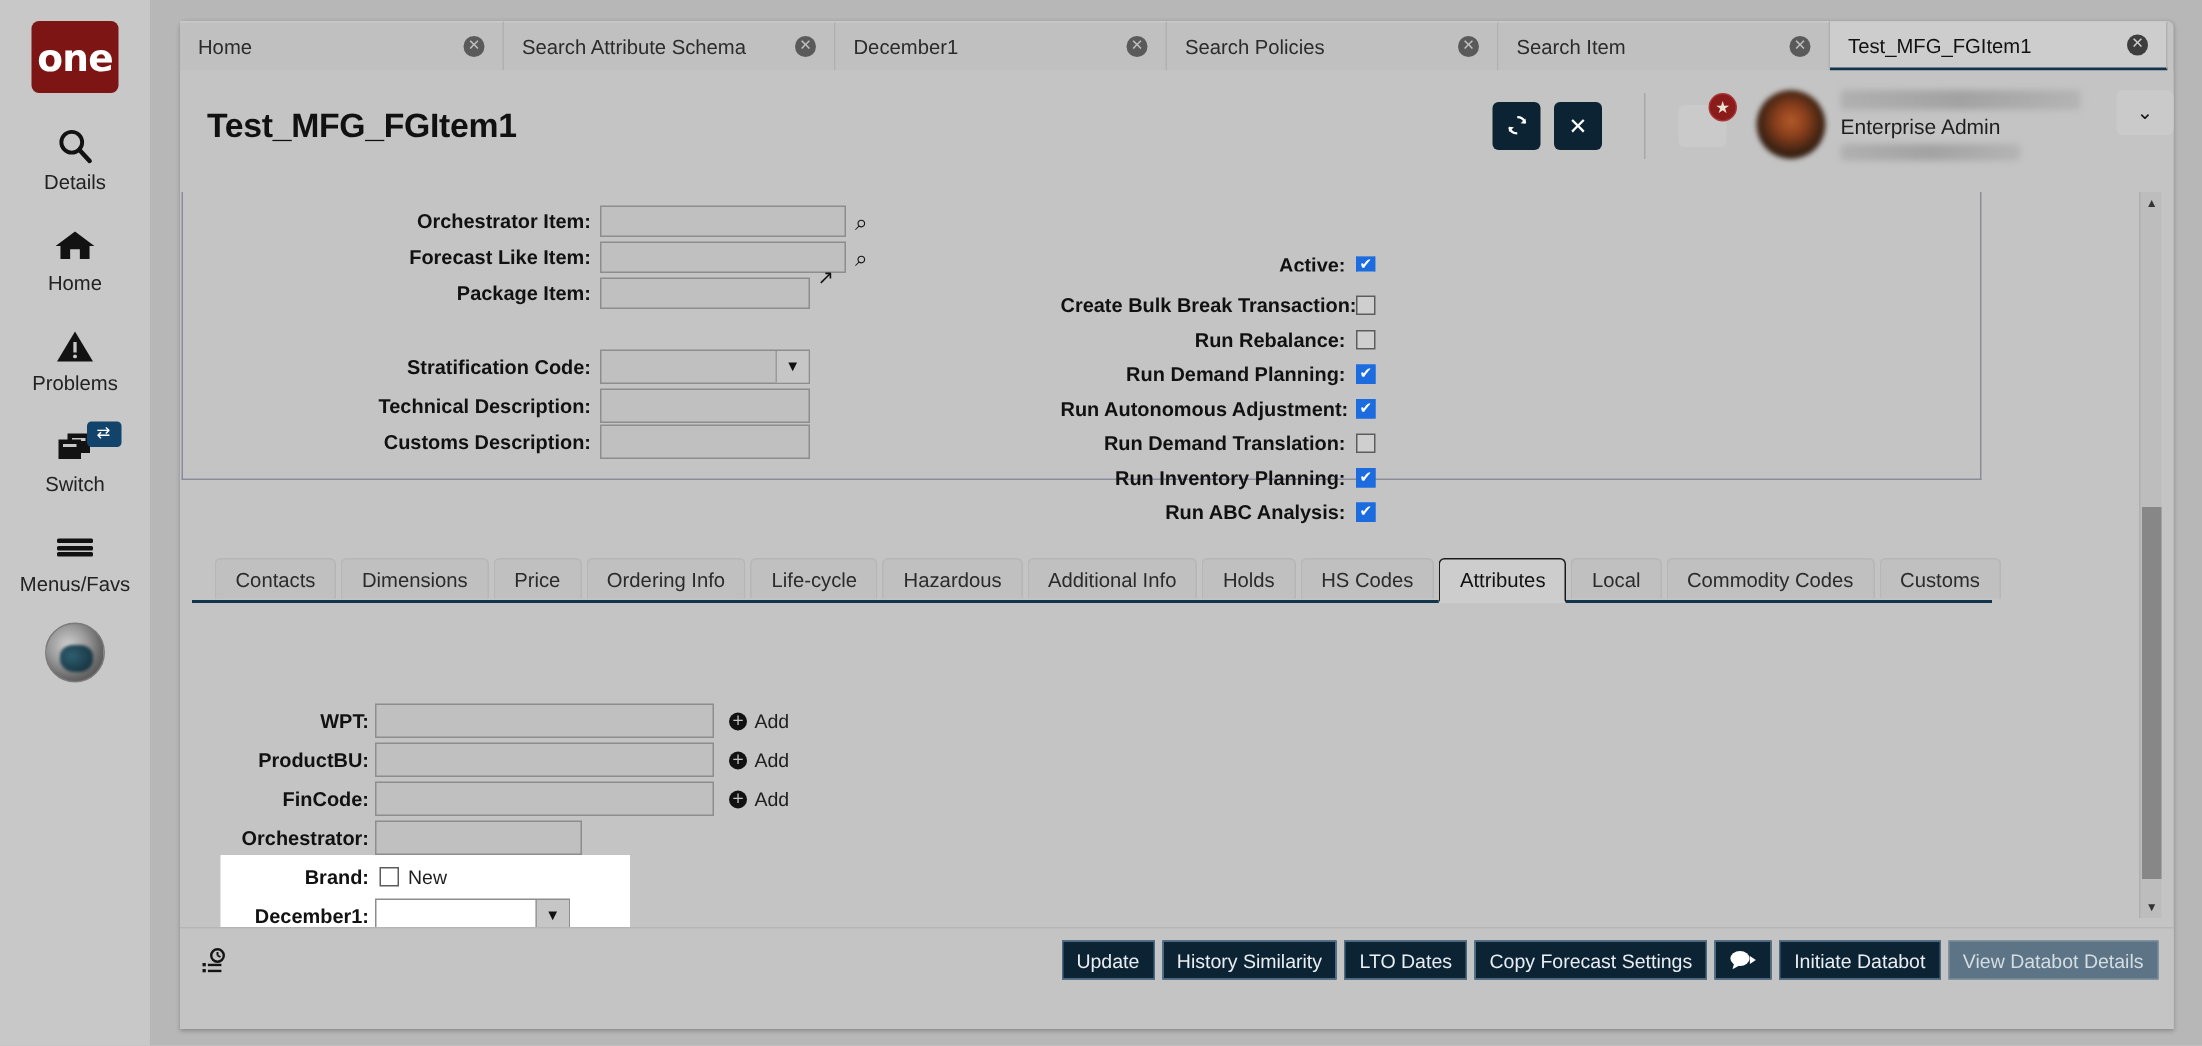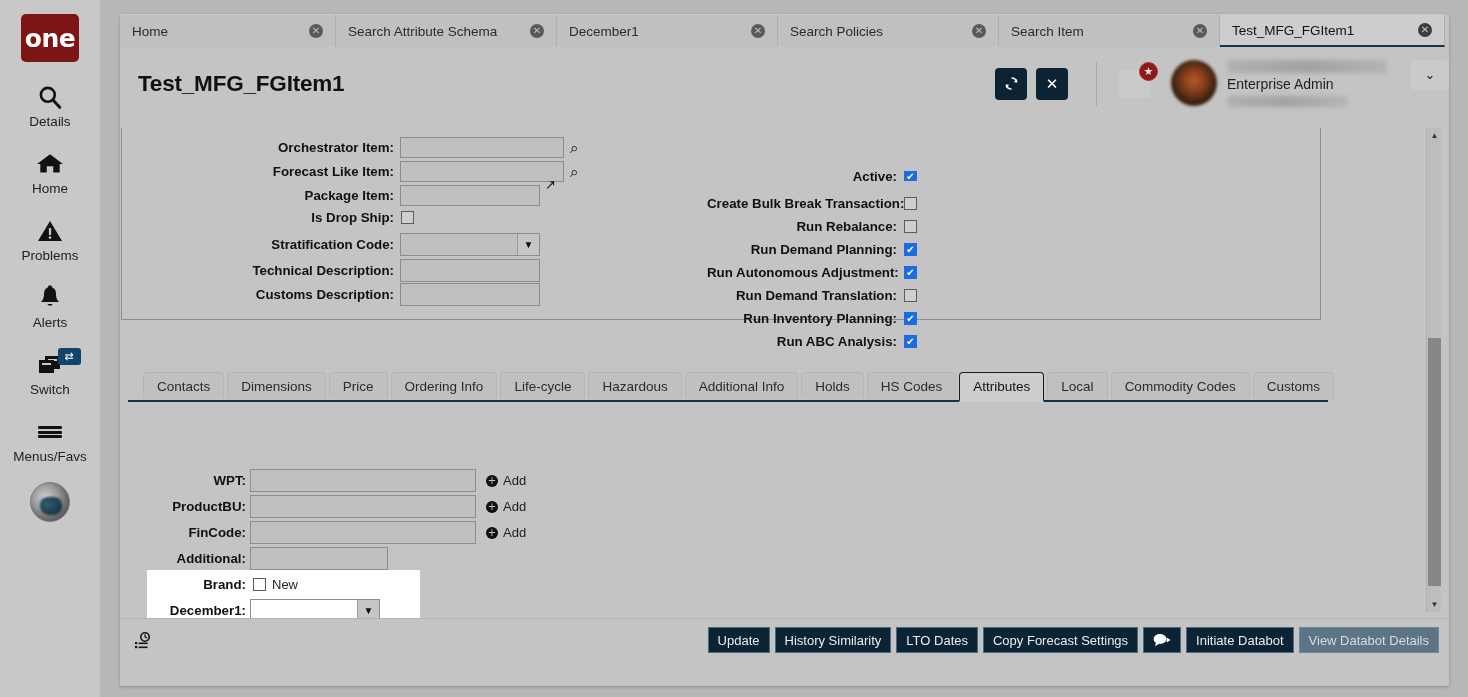"Is Drop Ship:" div.frow { html: <div> <span>Is Drop Ship:</span> <span></span> </div> -> none }
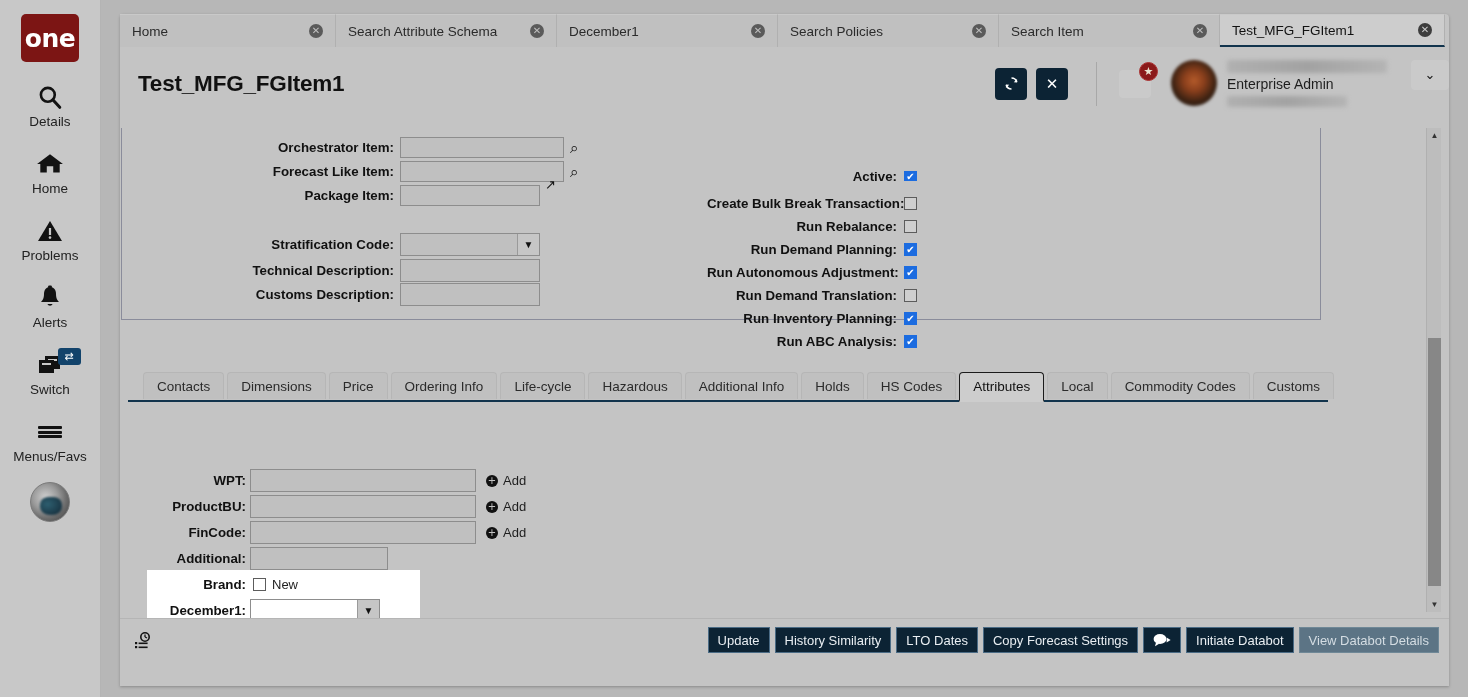"Alerts" div.nav-item { html: <div> <span> <svg> <path></path> <rect></rect> <path></path> </svg> </span> <span>Alerts</span> </div> -> none }
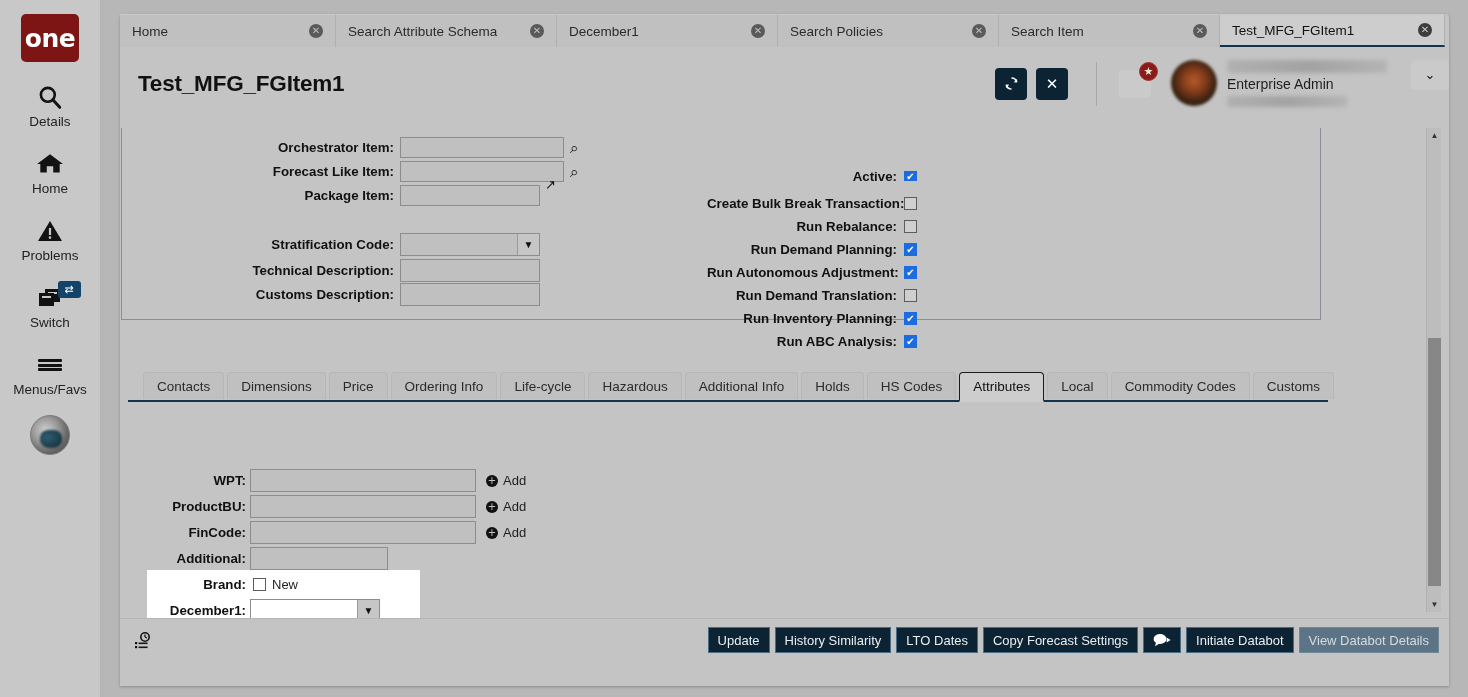"Additional:" span.flabel { text: Additional -> Orchestrator }
